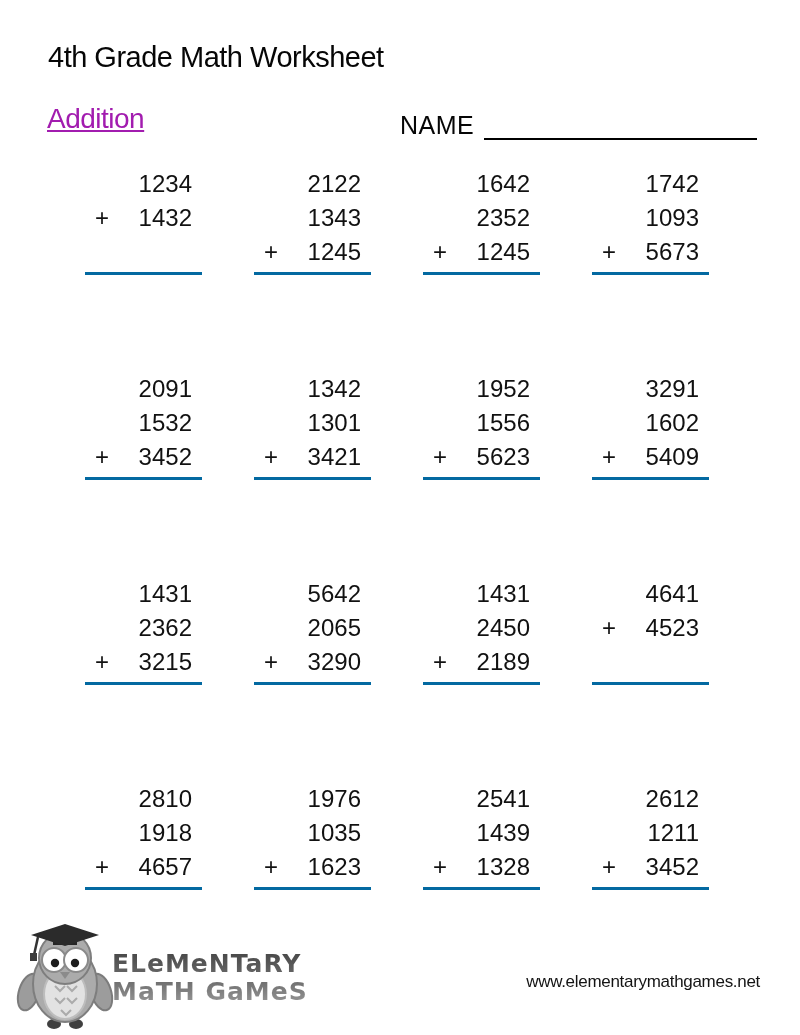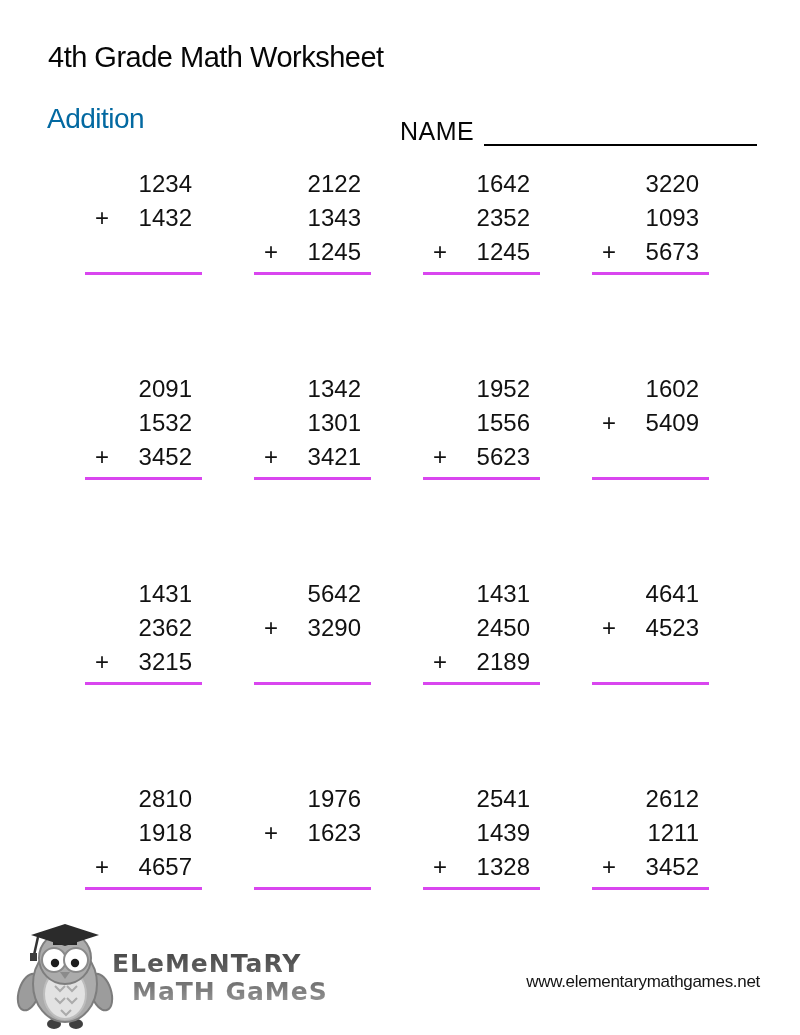"Addition" .section-title { color: #0369a1 -> #a21caf; text-decoration: none -> underline }
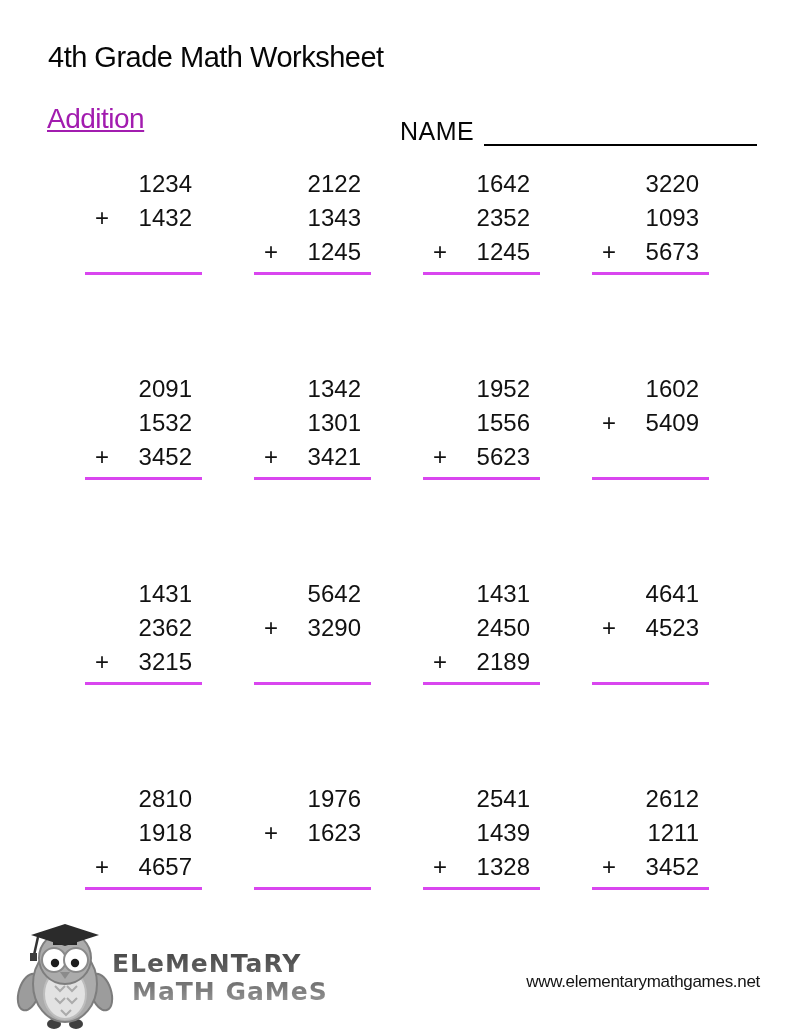"NAME" .name-row { margin-top: 6px -> none }
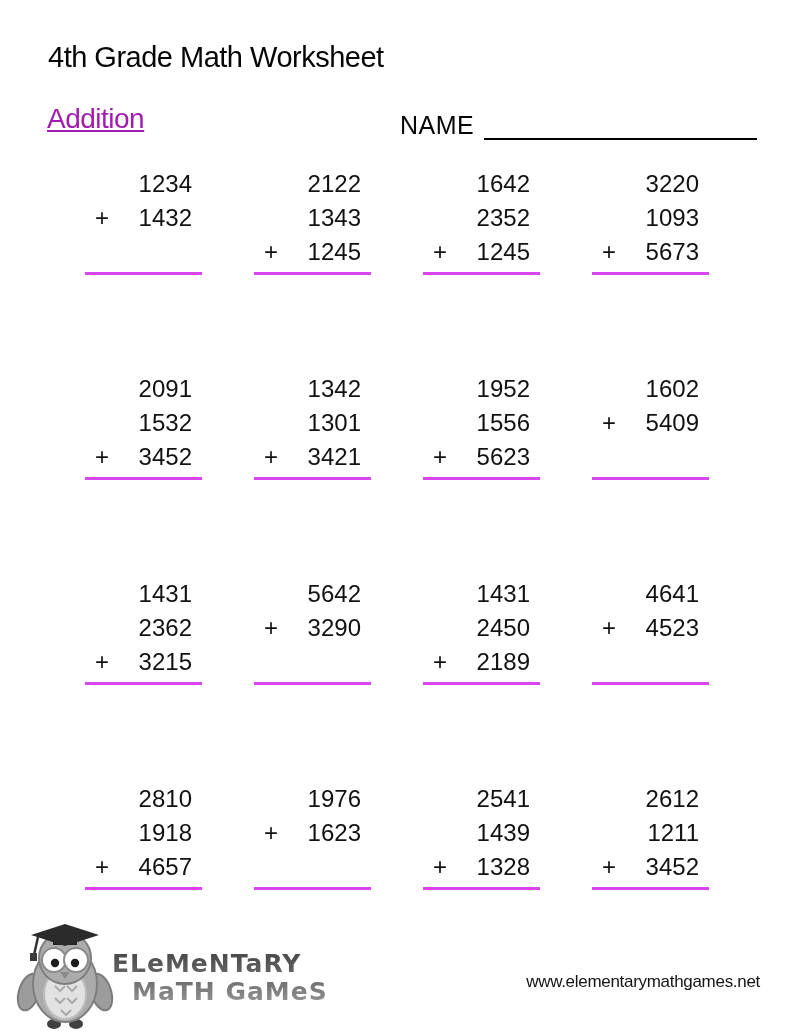"1234" .problem { border-bottom: 3px solid #d946ef -> 3px solid #0369a1 }
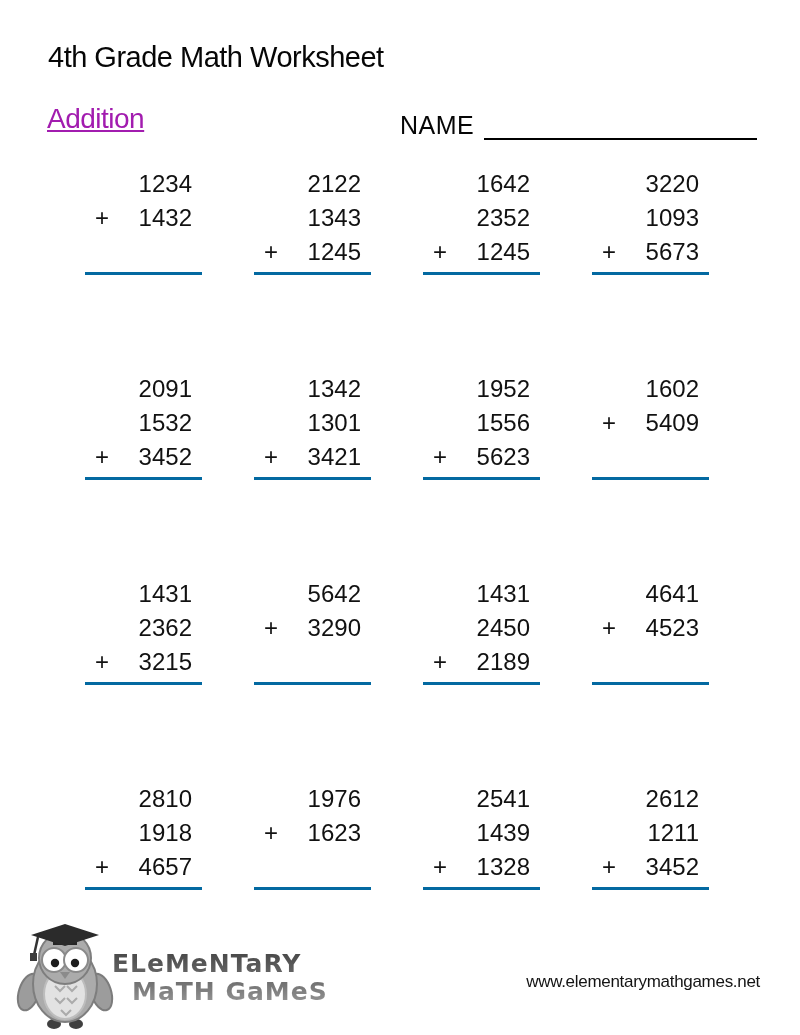"3220" div.addend { text: 3220 -> 1742 }
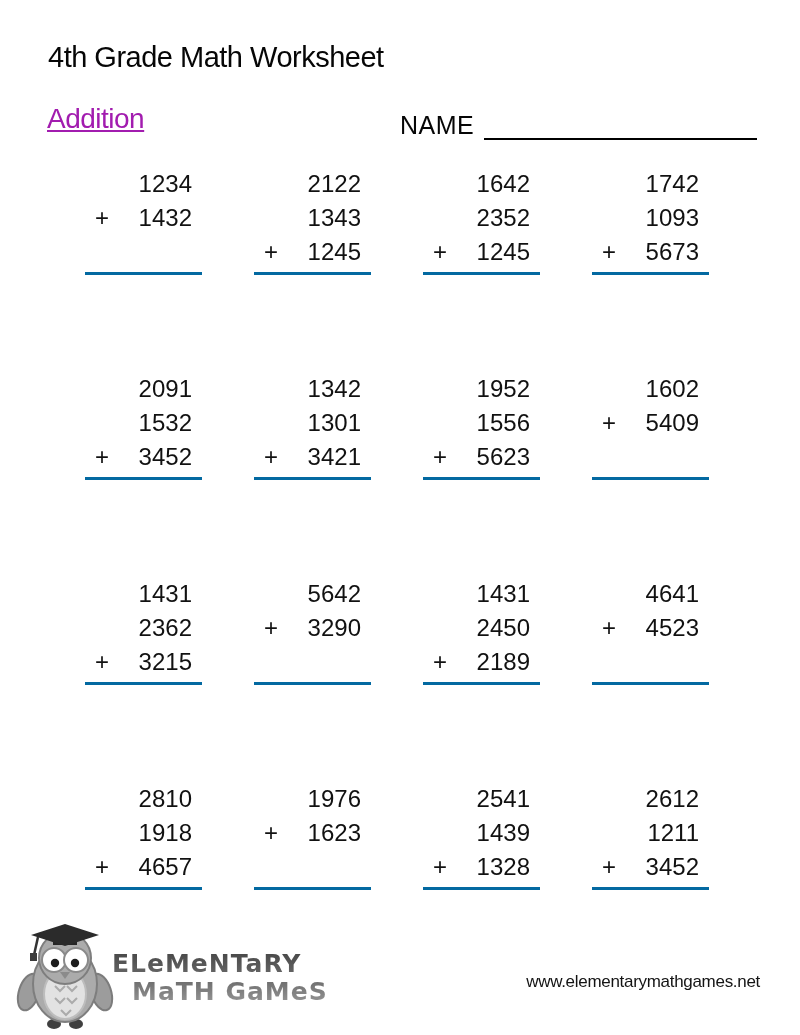"3291" div.addend { html: none -> <div>3291</div> }
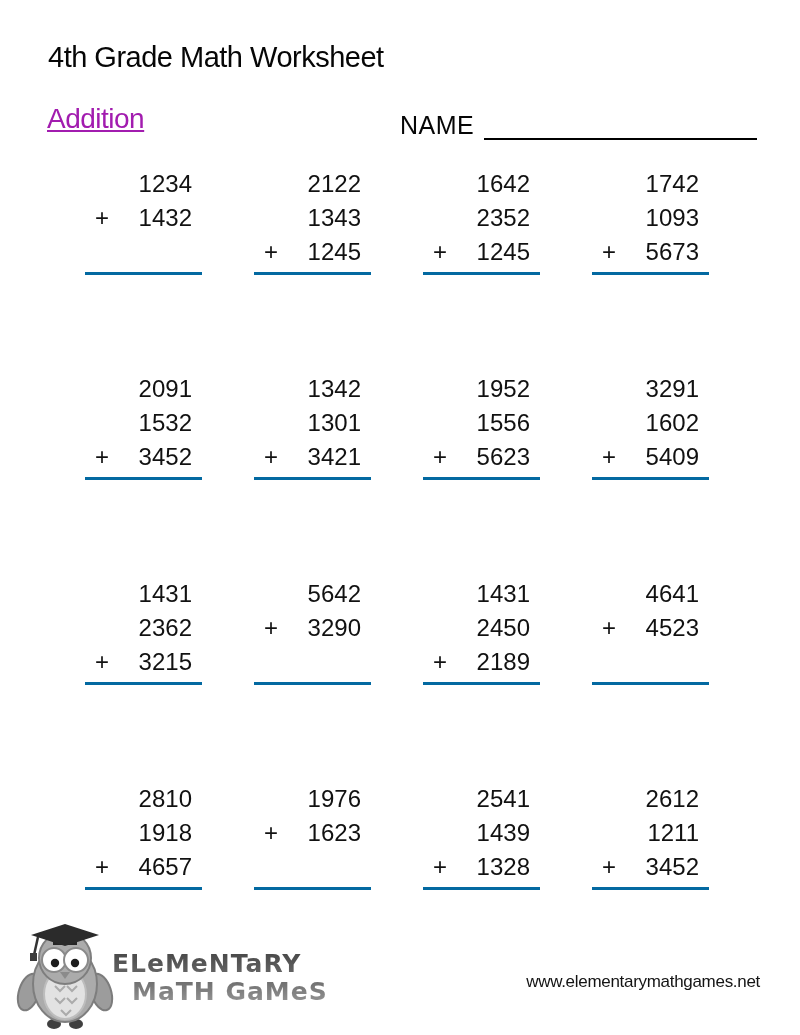"2065" div.addend { html: none -> <div>2065</div> }
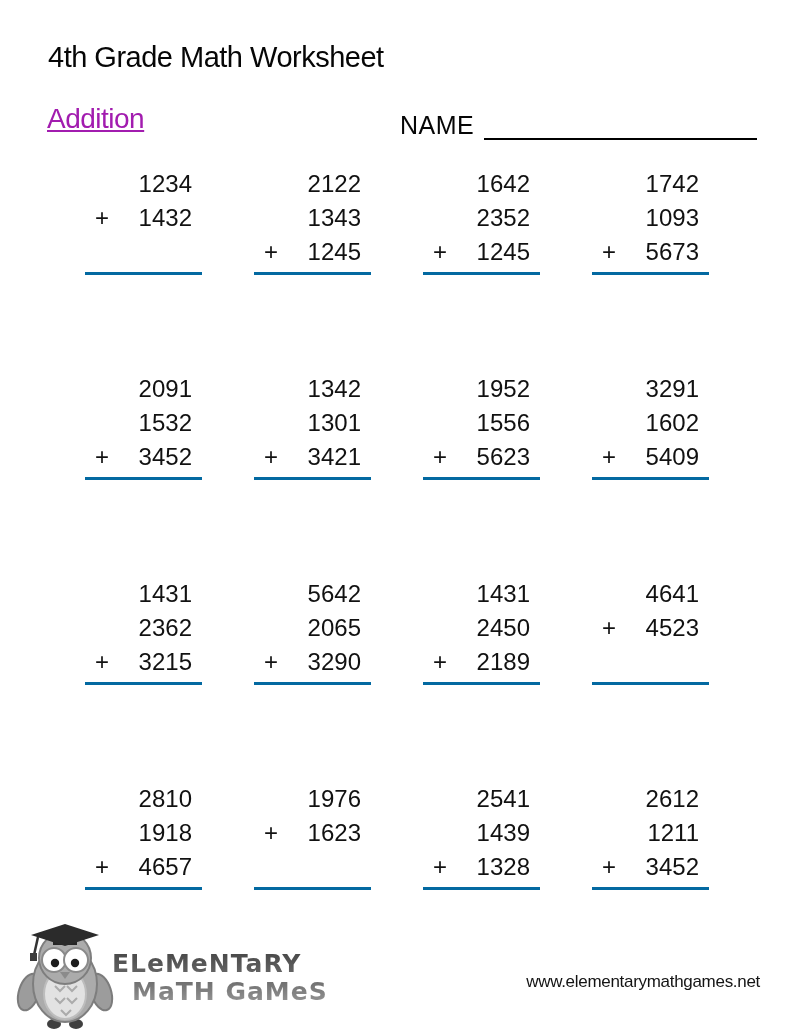"1035" div.addend { html: none -> <div>1035</div> }
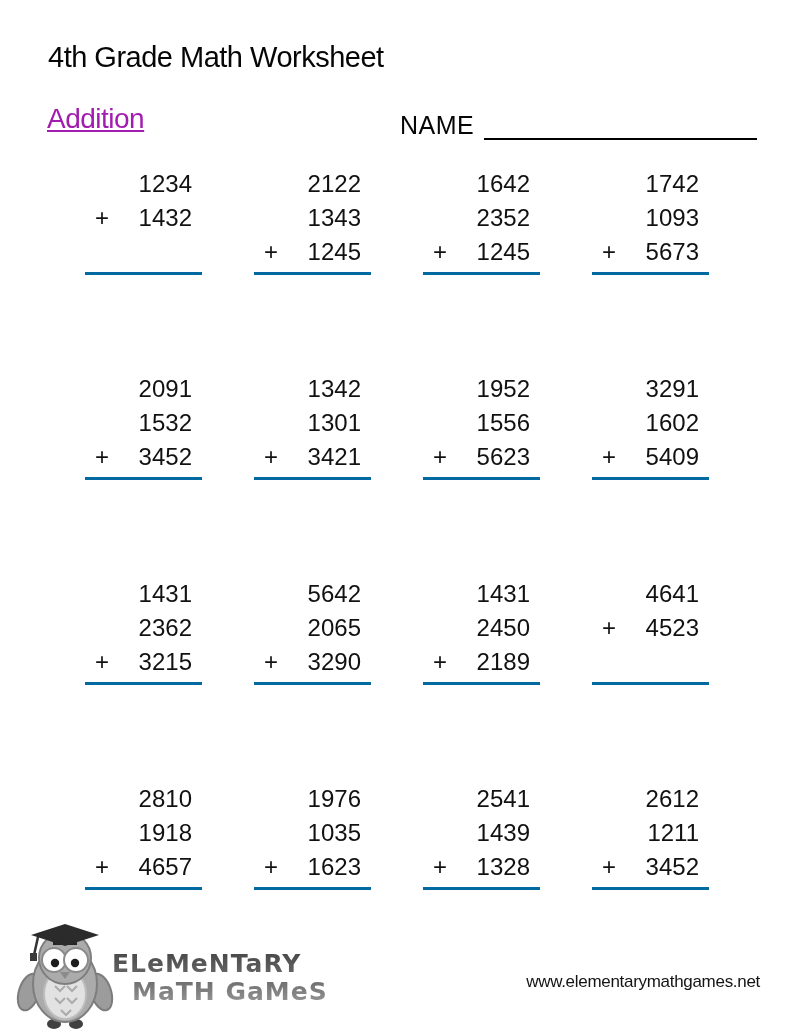"MaTH GaMeS" .logo-line2 { padding-left: 20px -> 0 }
